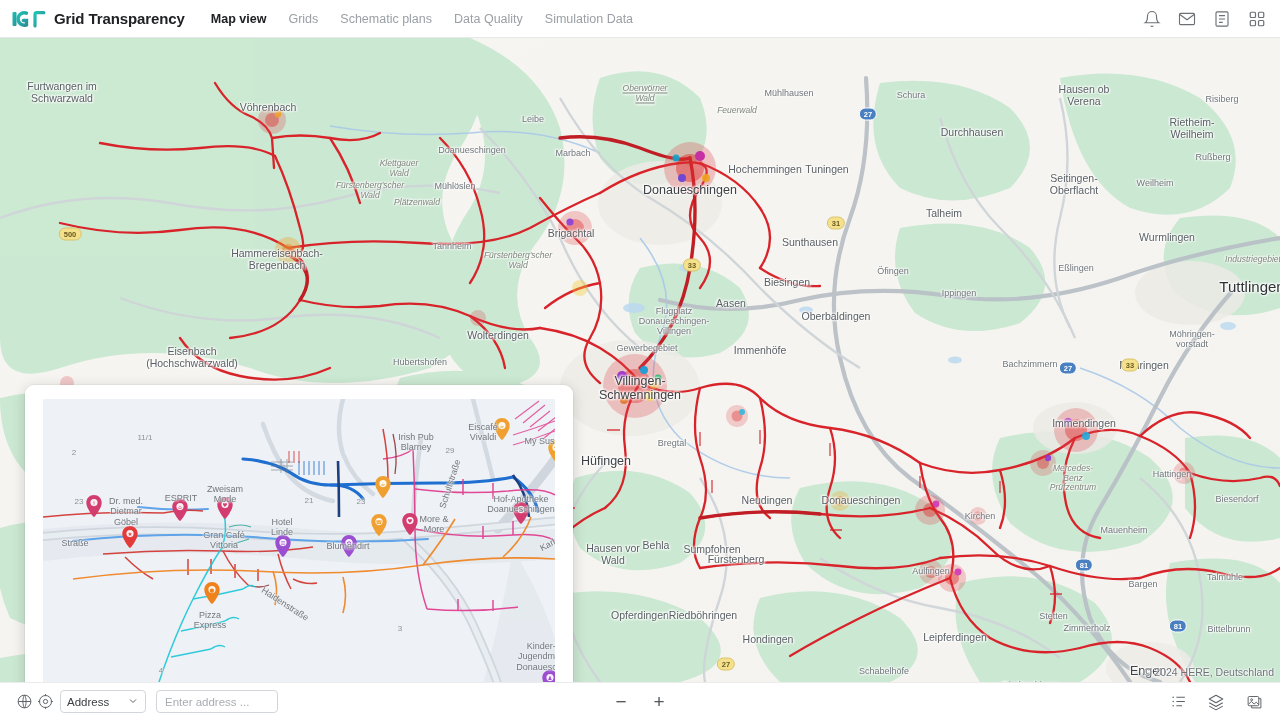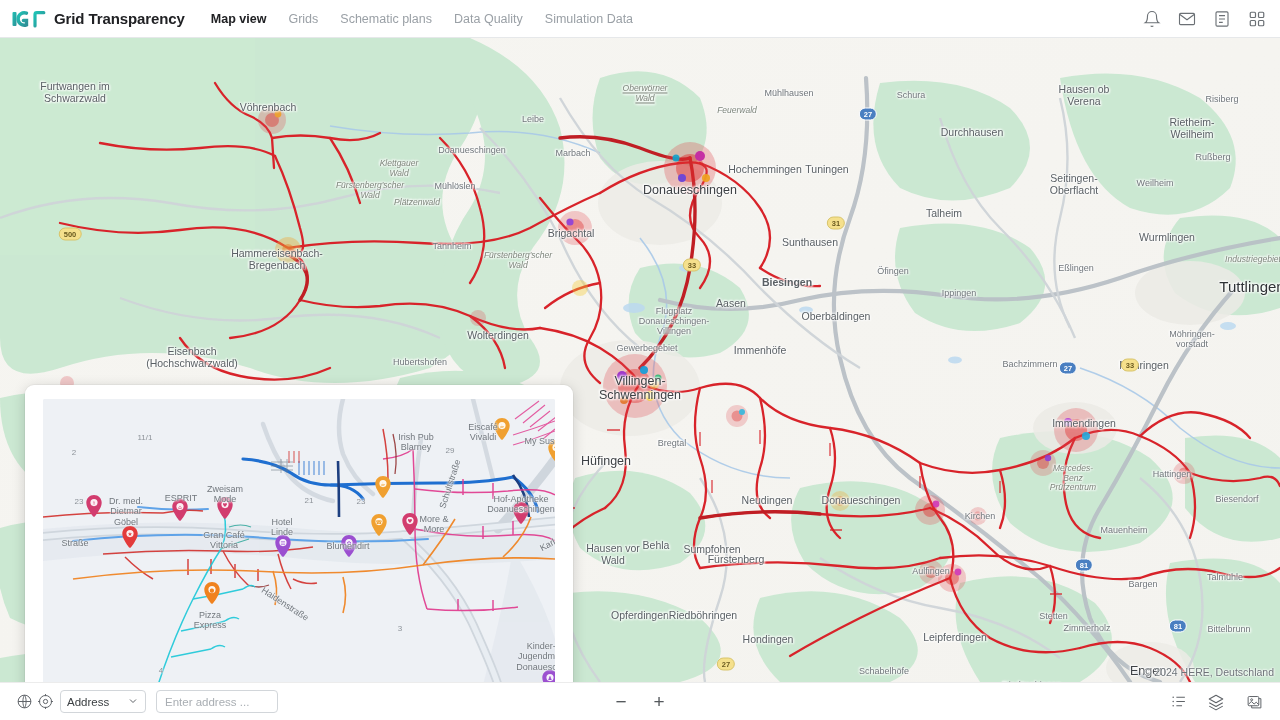"Furtwangen im" div.map-label { left: 75px -> 62px }
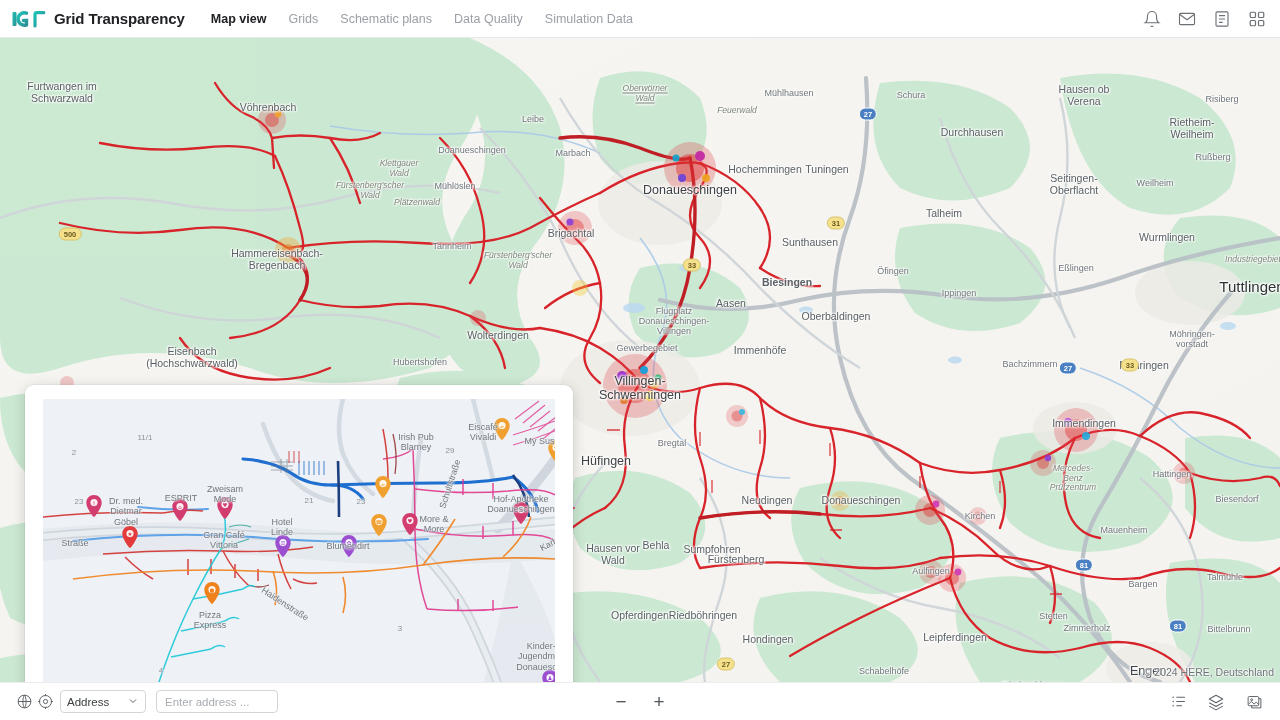"Biesingen" div.map-label { font-weight: bold -> none }
